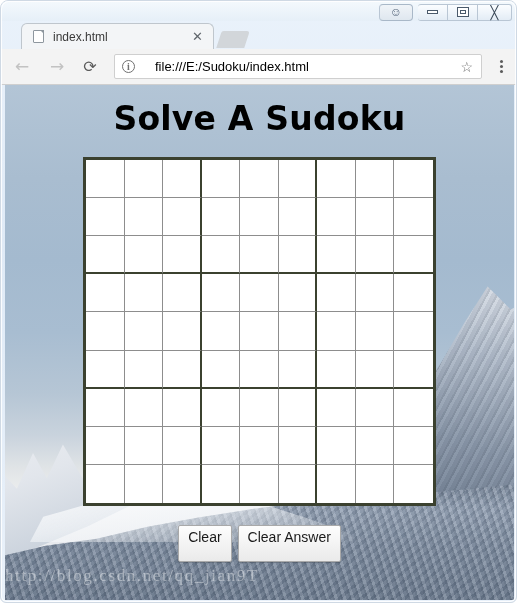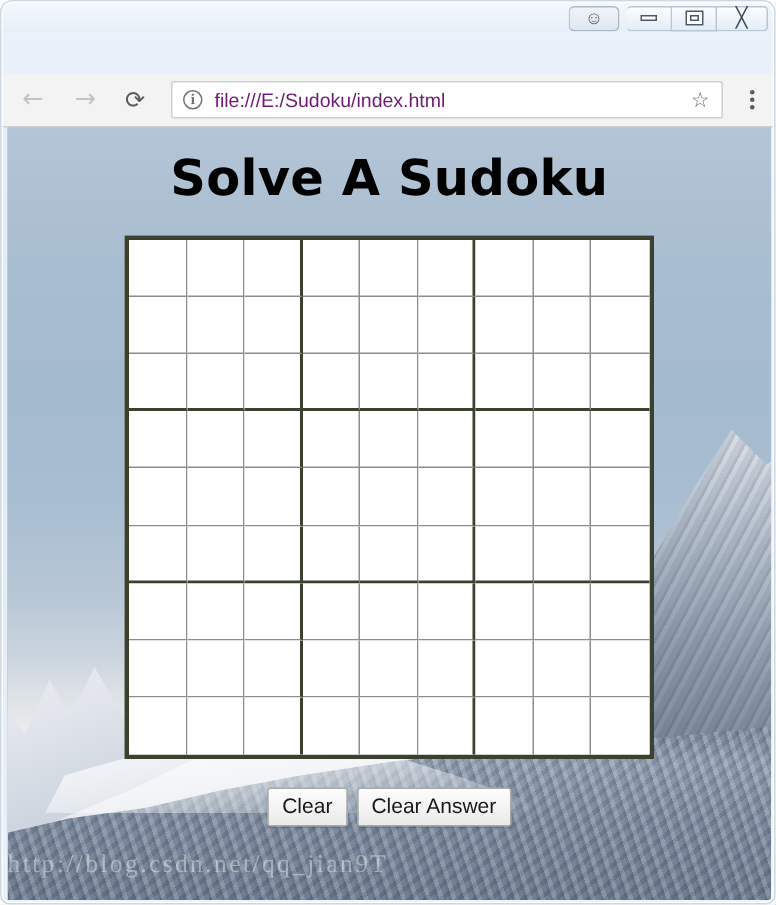"index.html" div.tabstrip { html: none -> <div> <div> <span></span> <span>index.html</span> <span>✕</span> </div> <div></div> </div> }
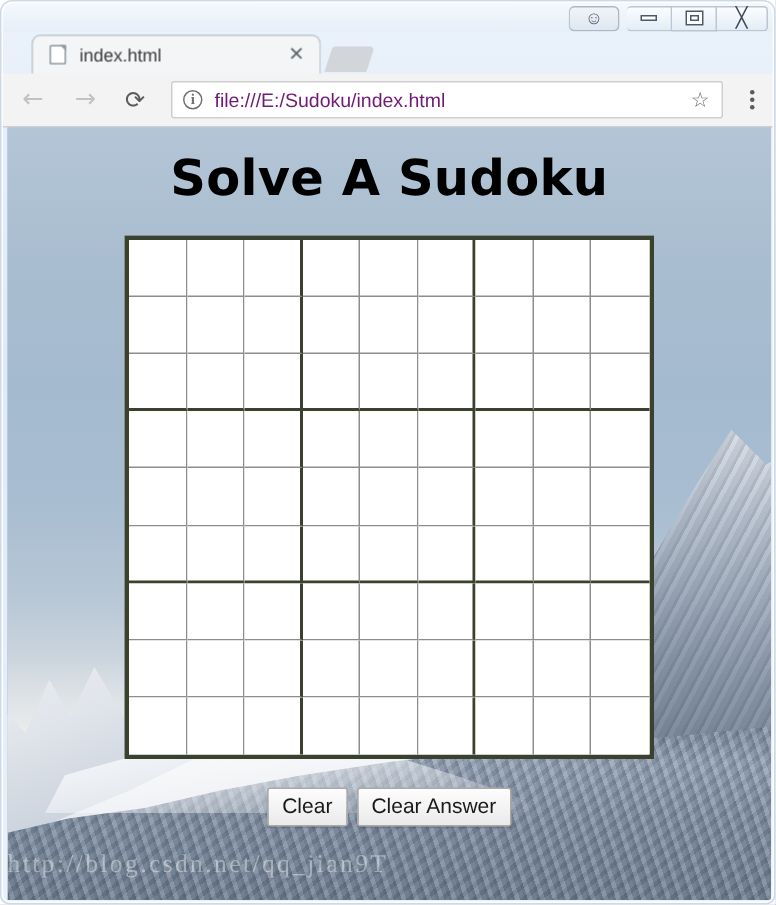"file:///E:/Sudoku/index.html" .url-text { color: #701a75 -> #000000; margin-left: 8px -> 20px }
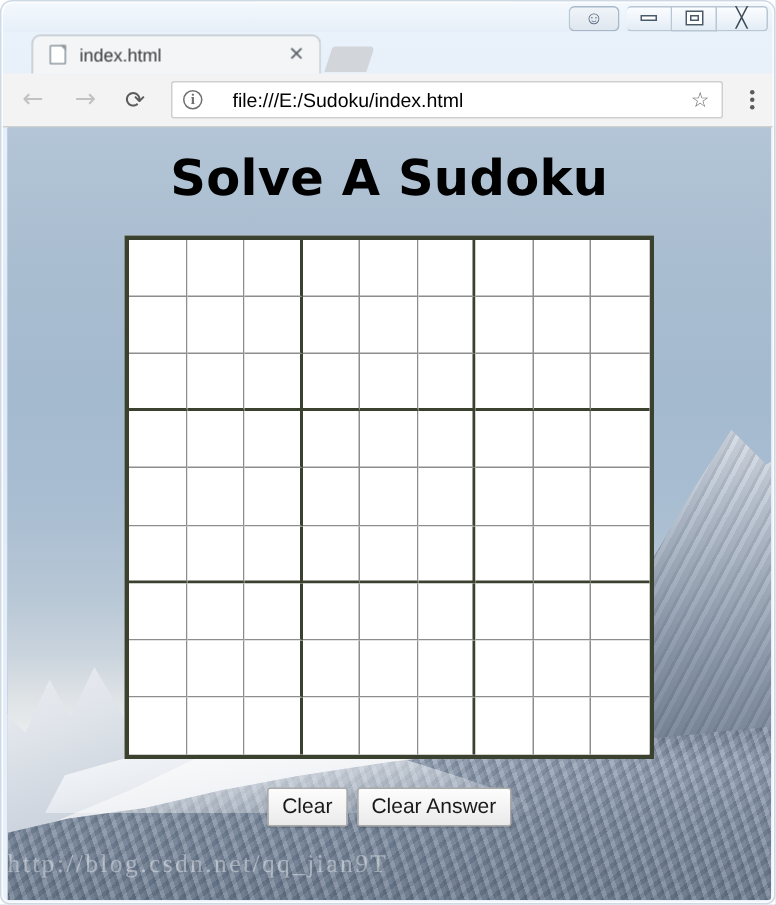"Clear" .btn { padding: 2px 9px 4px 9px -> 2px 9px 15px 9px }
